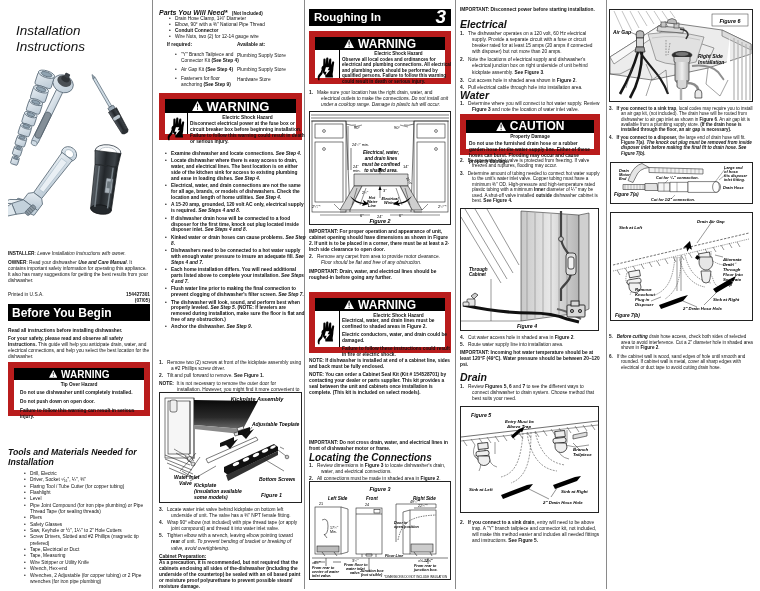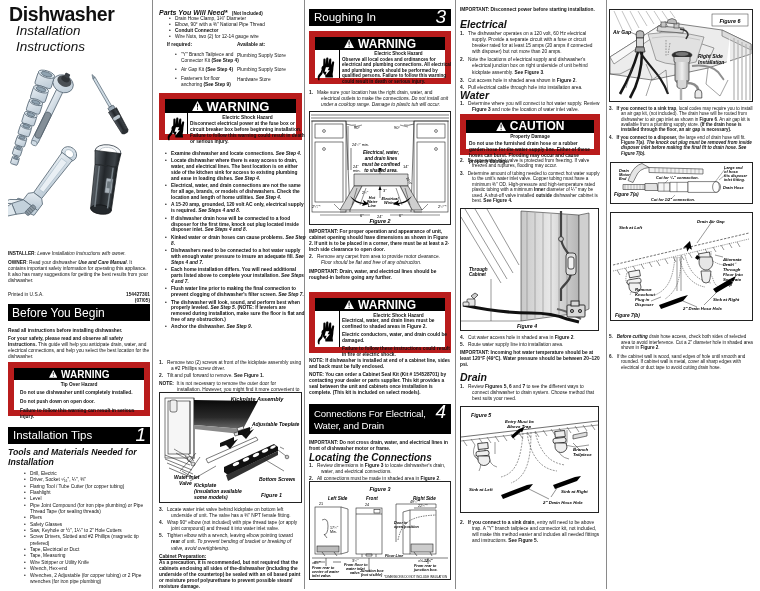"Dishwasher" div.abs { html: <div>Dishwasher</div> -> none }
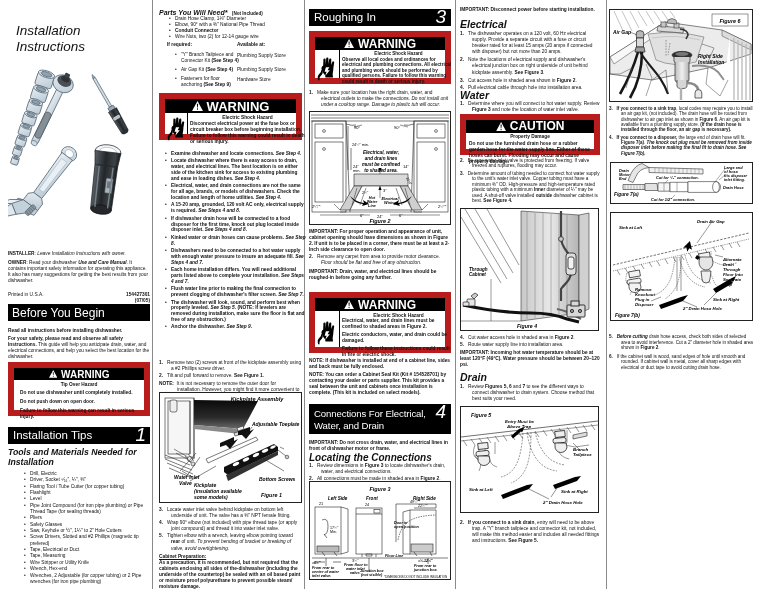"Roughing In" .bar { font-weight: normal -> bold }
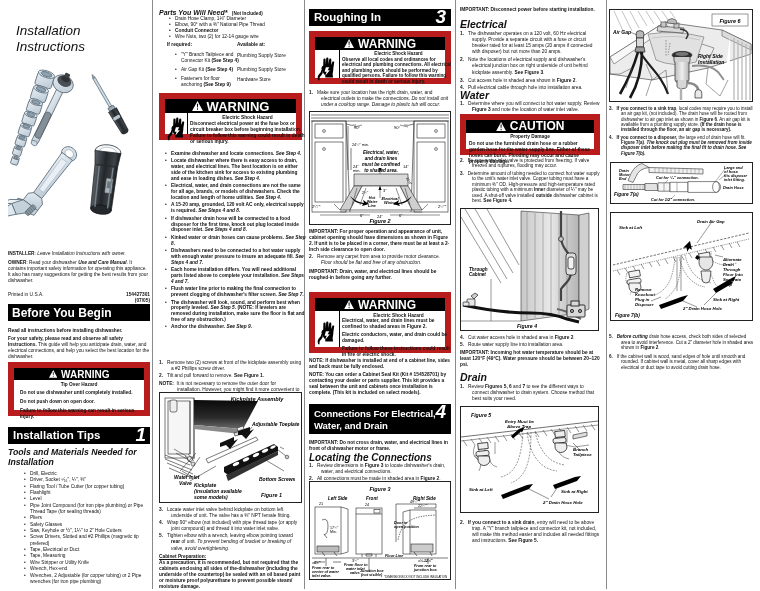"Connections For Electrical," div.bar { html: <div>Connections For Electrical,<br>Water, and Drain<span>4</span></div> -> none }
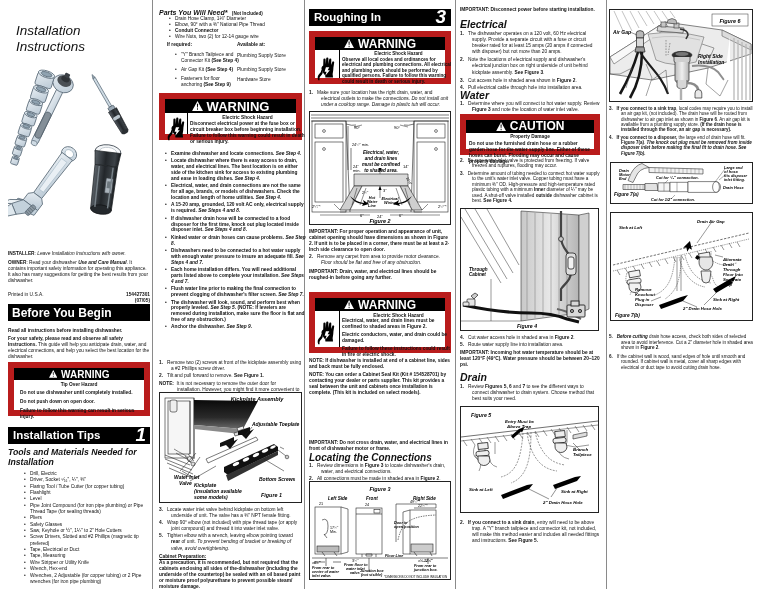"Installation Tips" div.bar { html: <div>Installation Tips<span>1</span></div> -> none }
